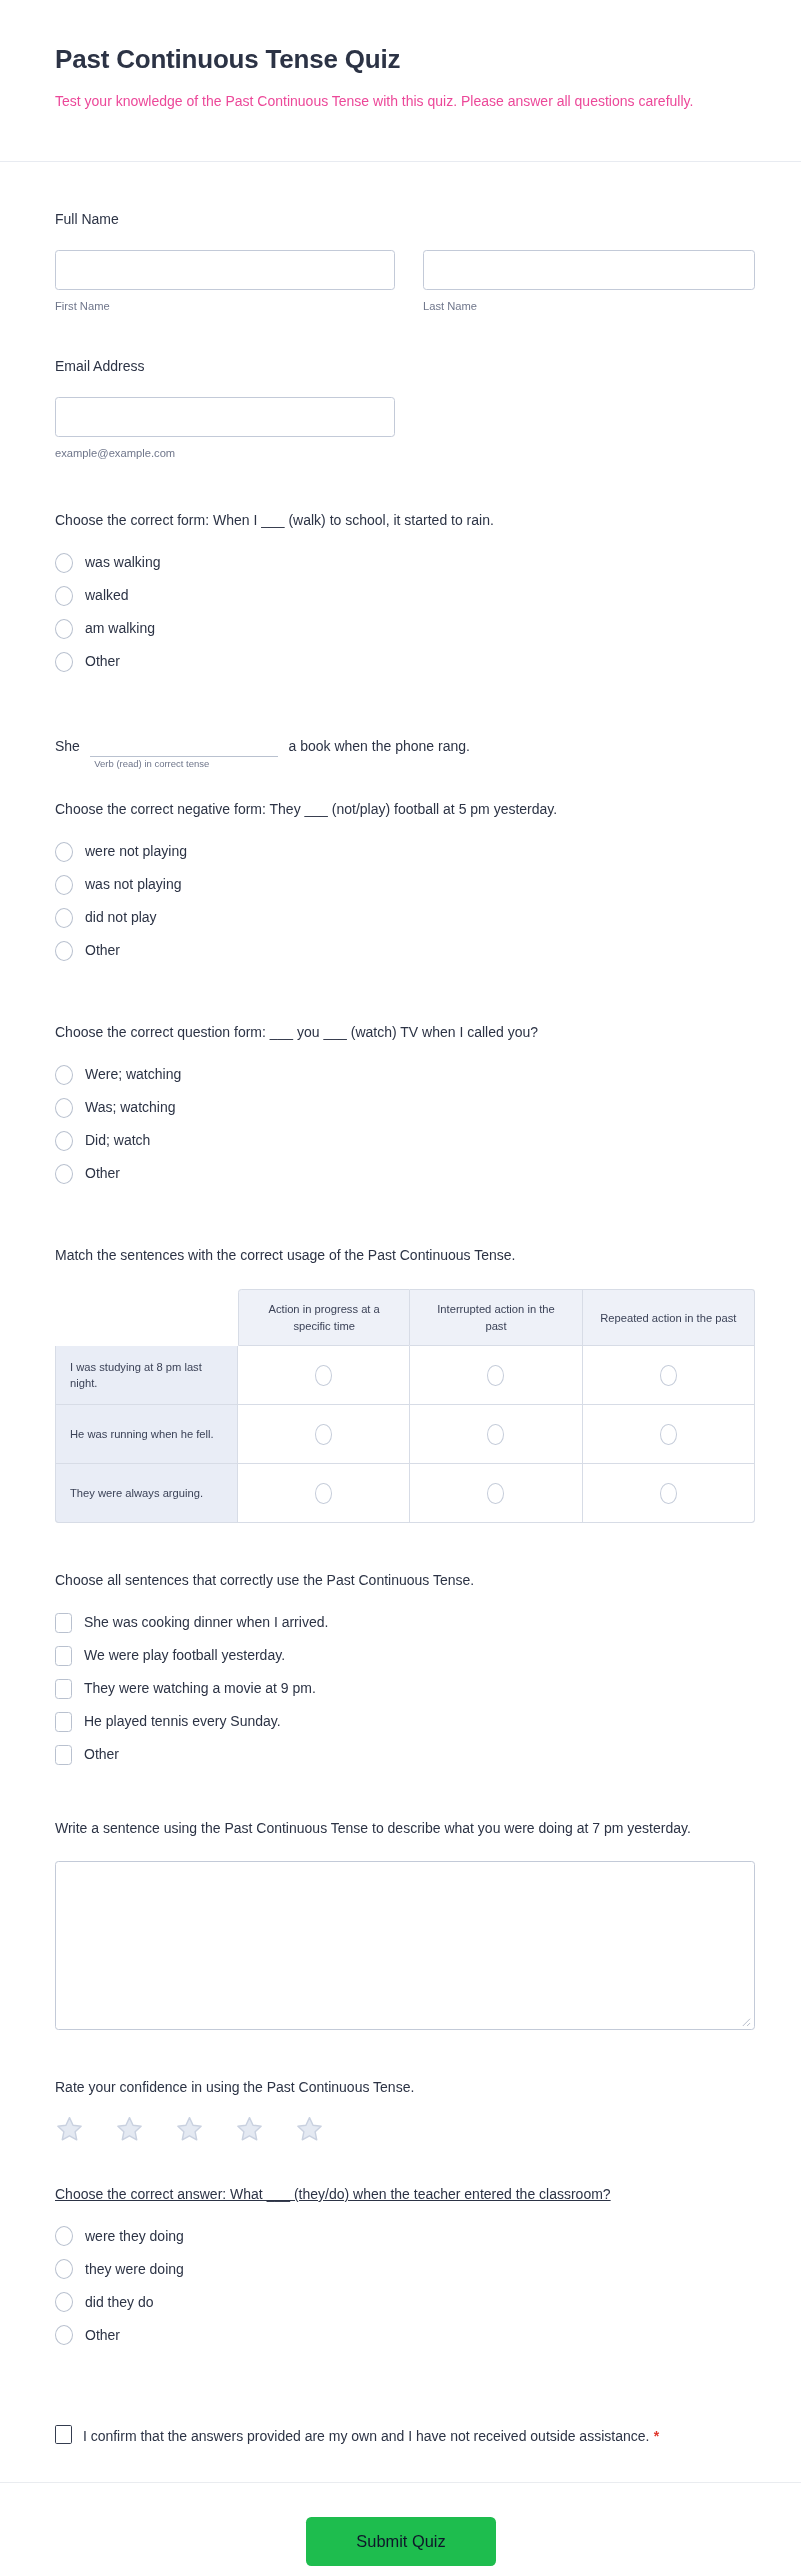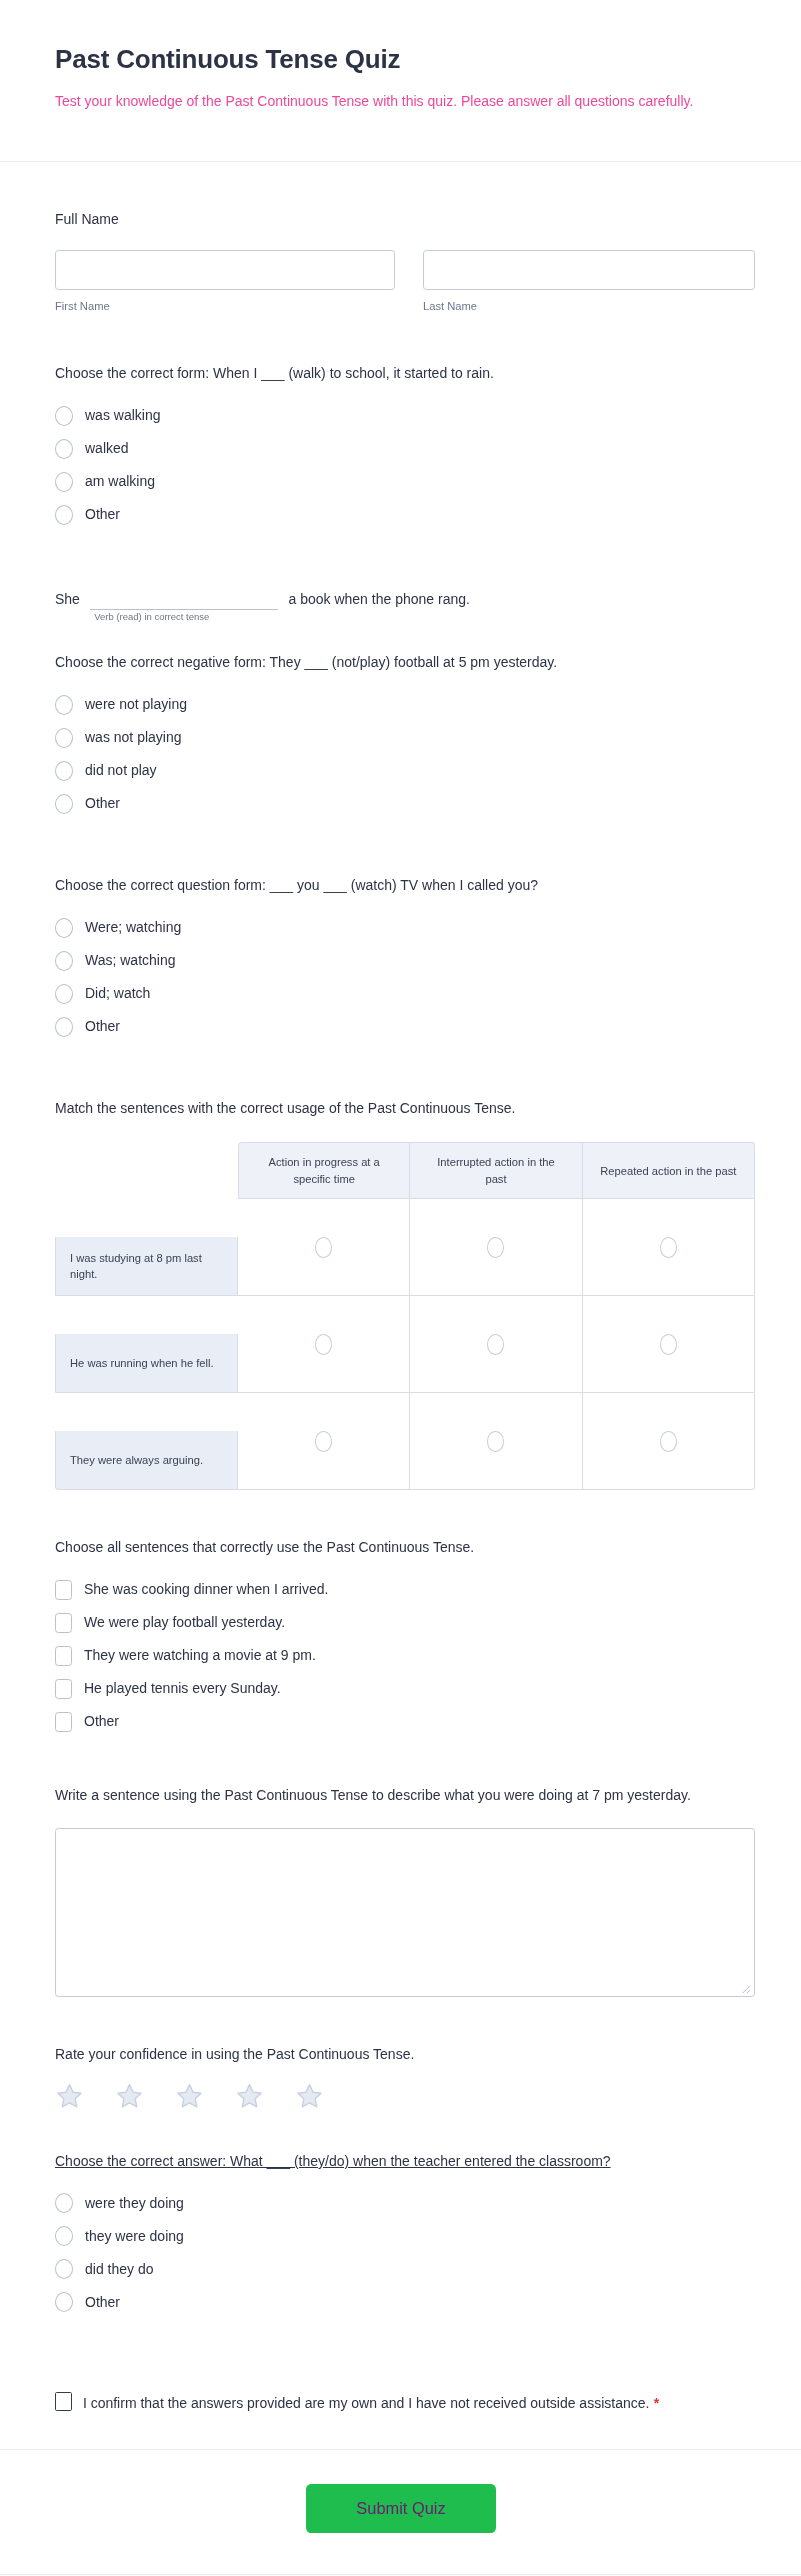"Email Address" div.section { html: none -> <div> <div>Email Address</div> <div> <input> <div>example@example.com</div> </div> </div> }
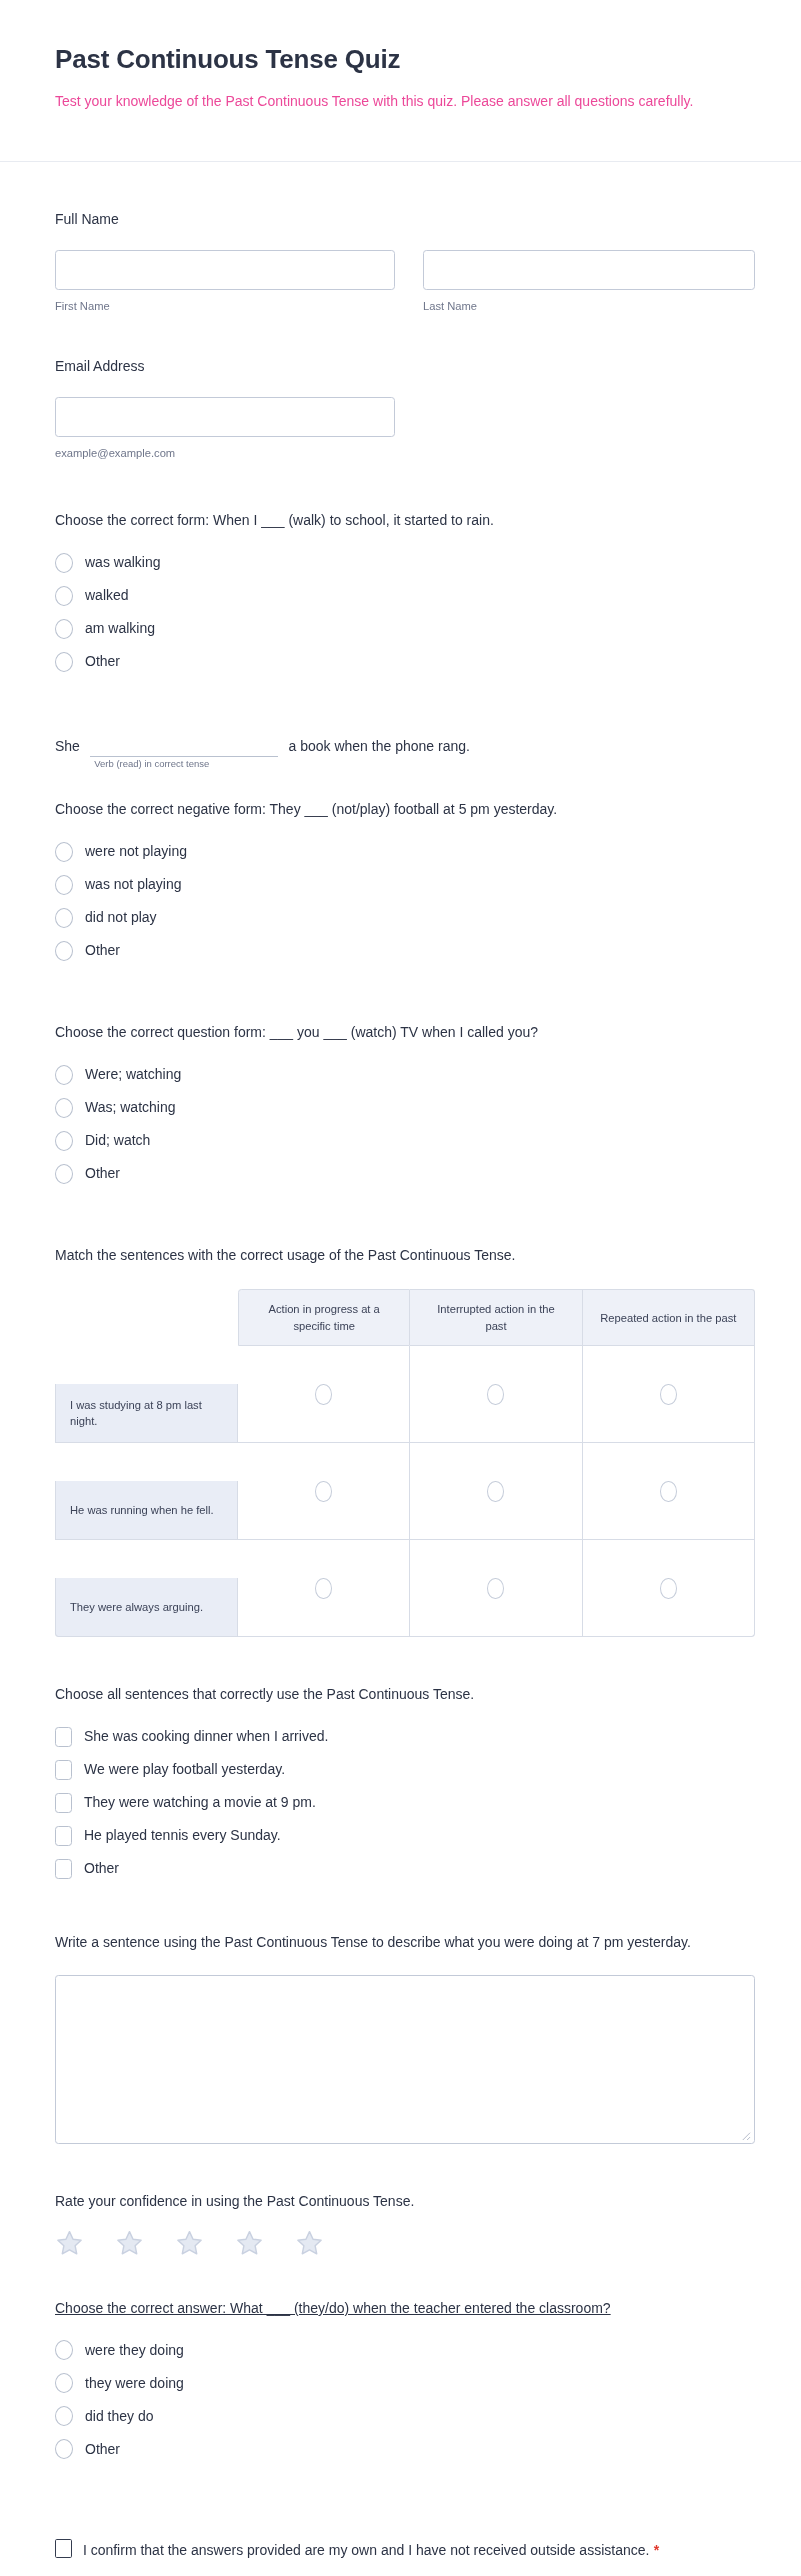"I was studying at 8" .mx-rowlabel { margin-top: 38px -> none }
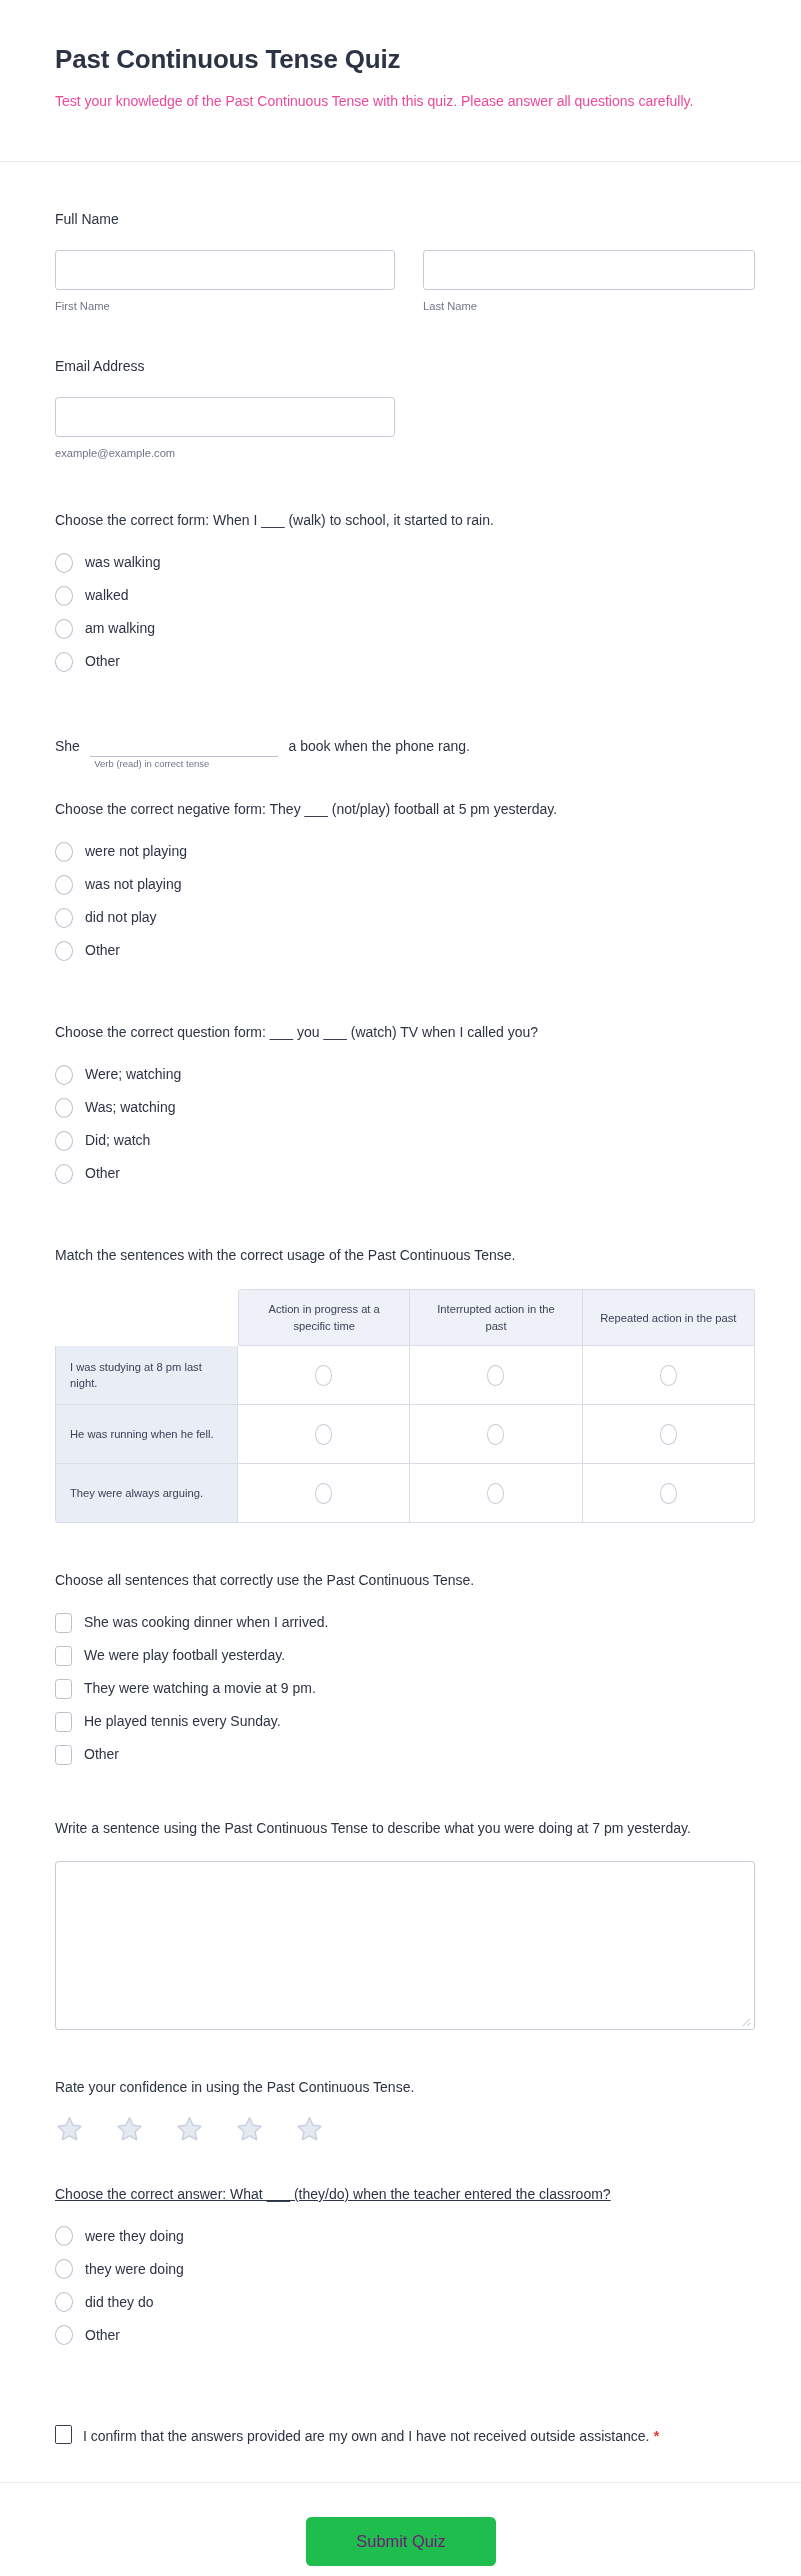"Submit Quiz" .submit-btn { color: #701a75 -> #0f172a }
